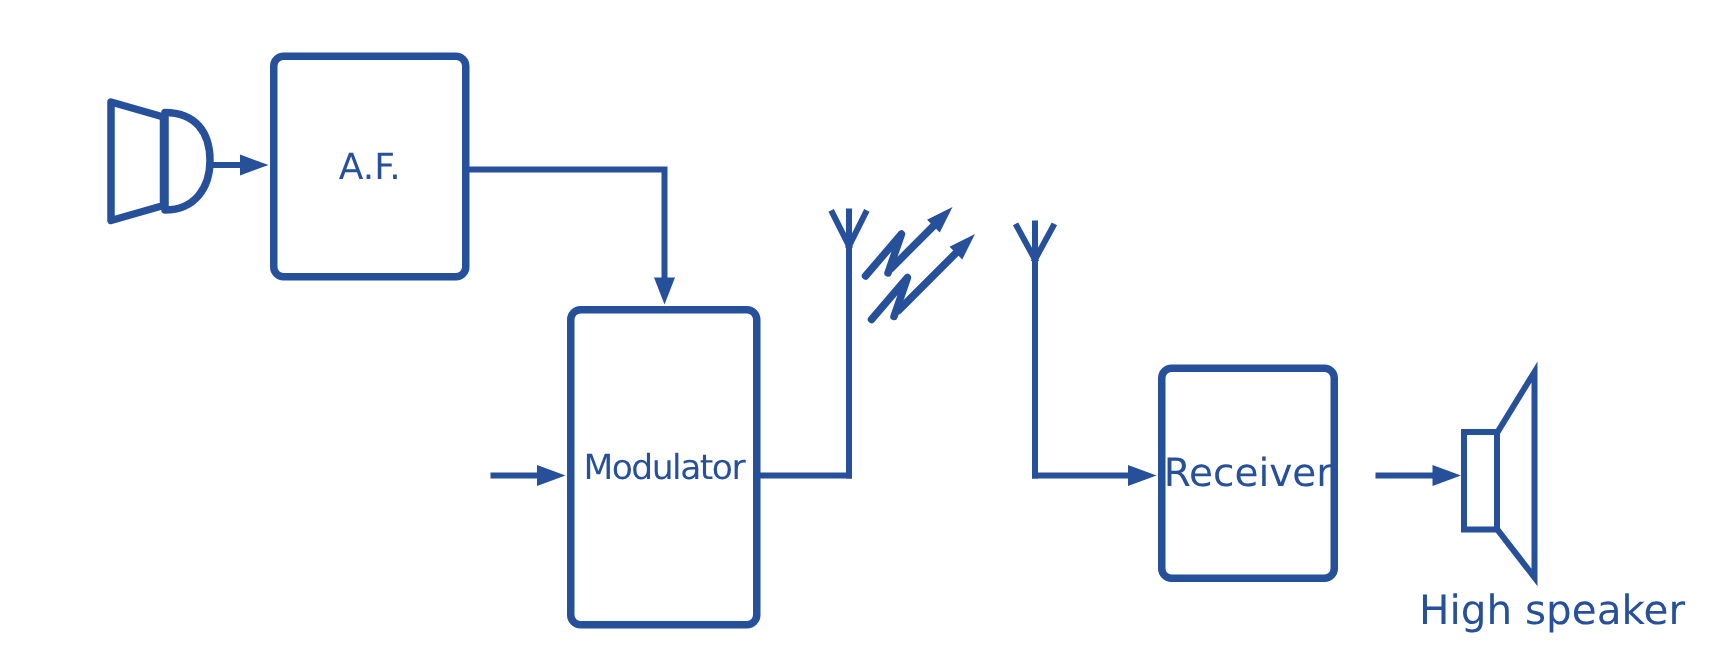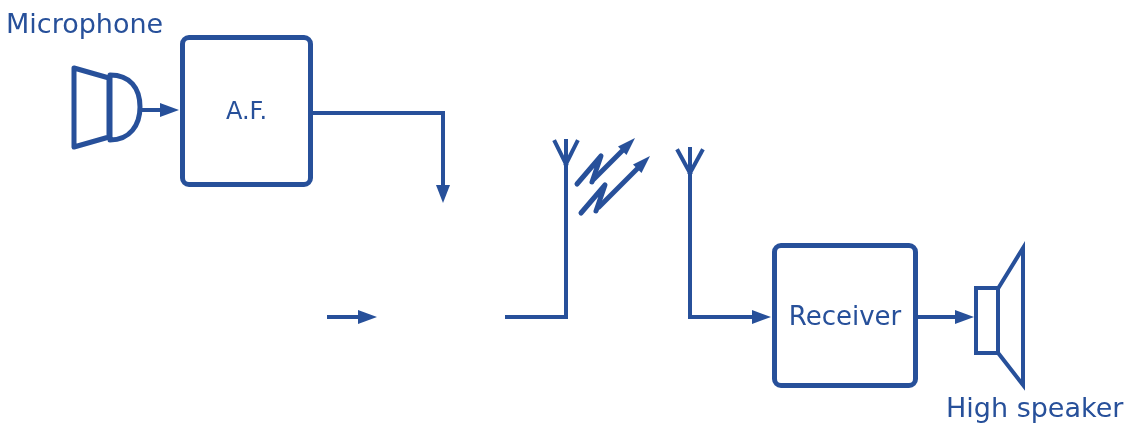"Microphone" div.float-label { html: <div>Microphone</div> -> none }
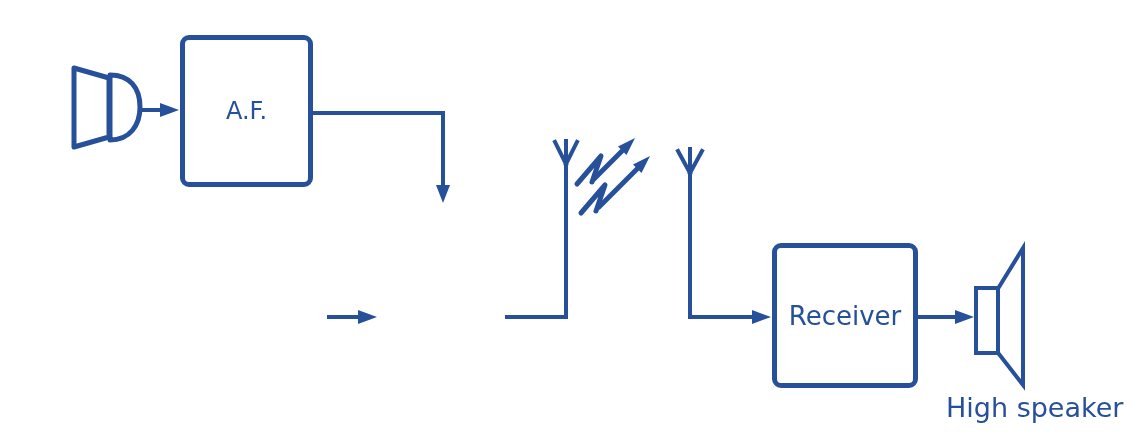"Modulator" div.box { html: none -> <div> <div>Modulator</div> </div> }
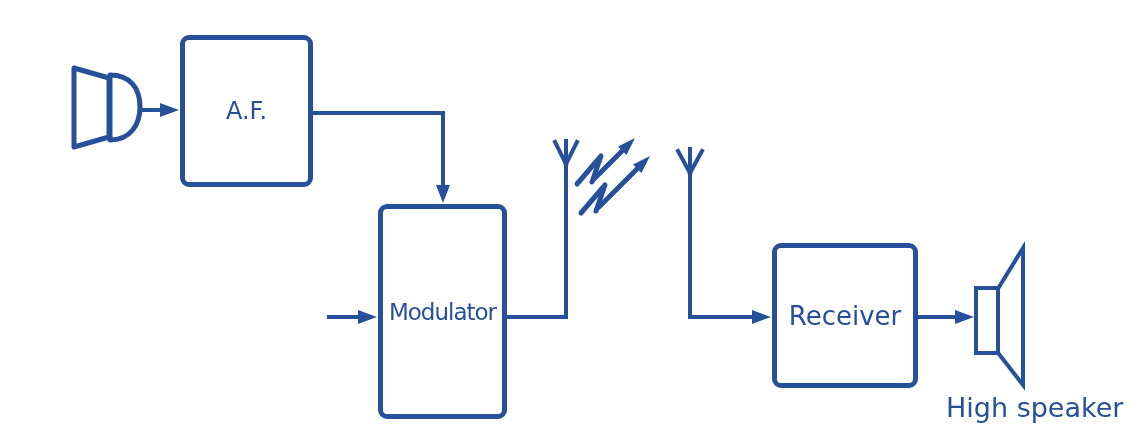"Receiver" #box-rcv { width: 146px -> 120px }
